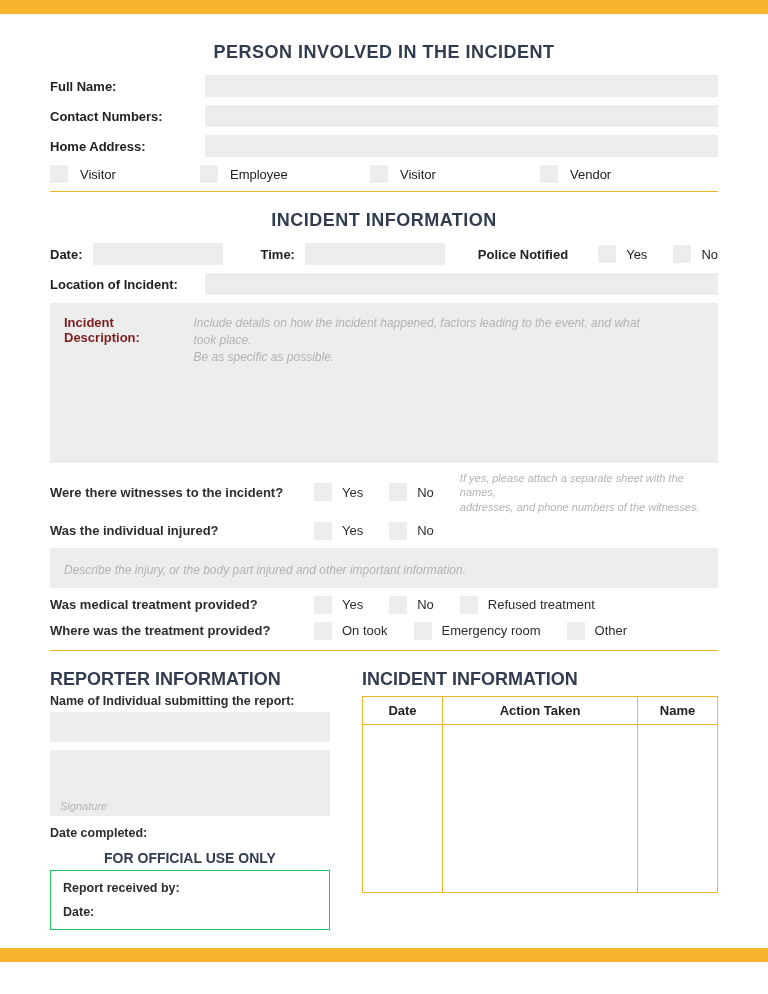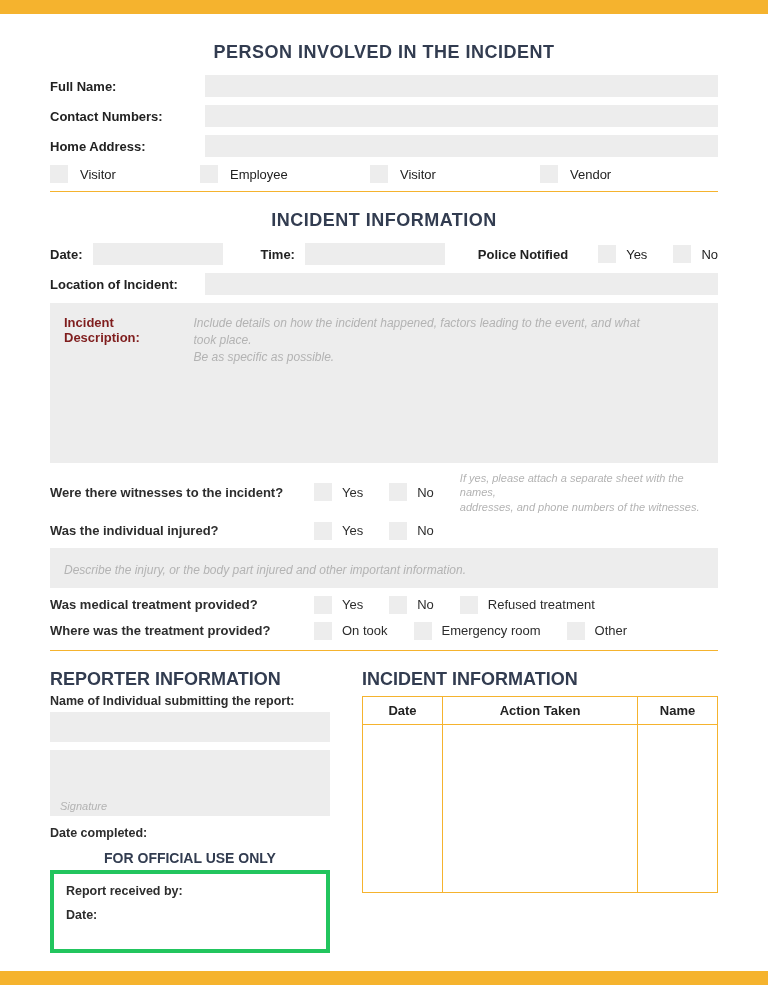"Report received by:" .official-box { border: 4px solid #22c55e -> 1px solid #22c55e; padding: 10px 12px 27px 12px -> 10px 12px 10px 12px }
